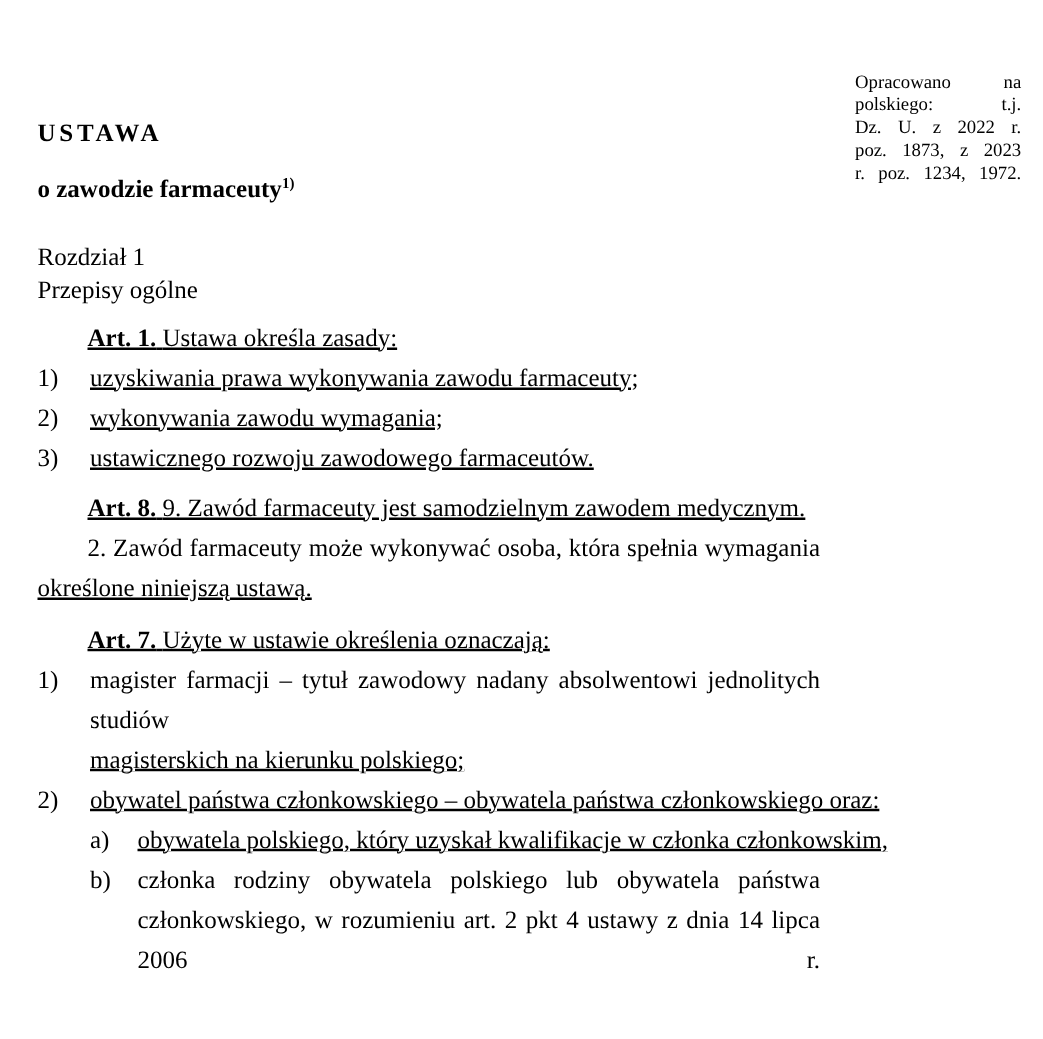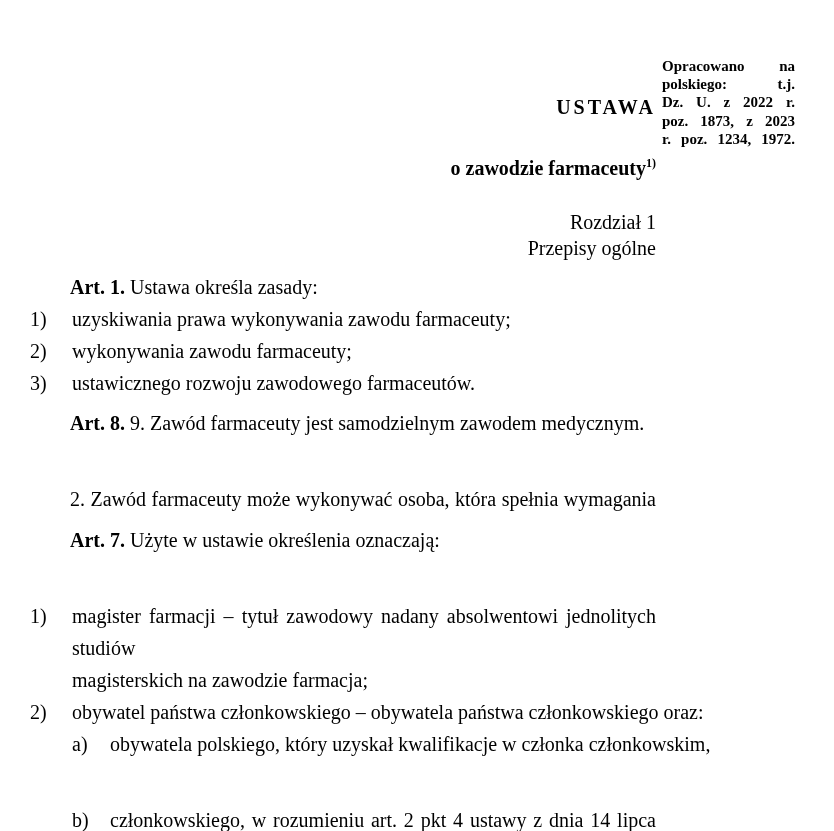"Opracowano na" .refnote { font-weight: bold -> normal; left: 662px -> 684px }
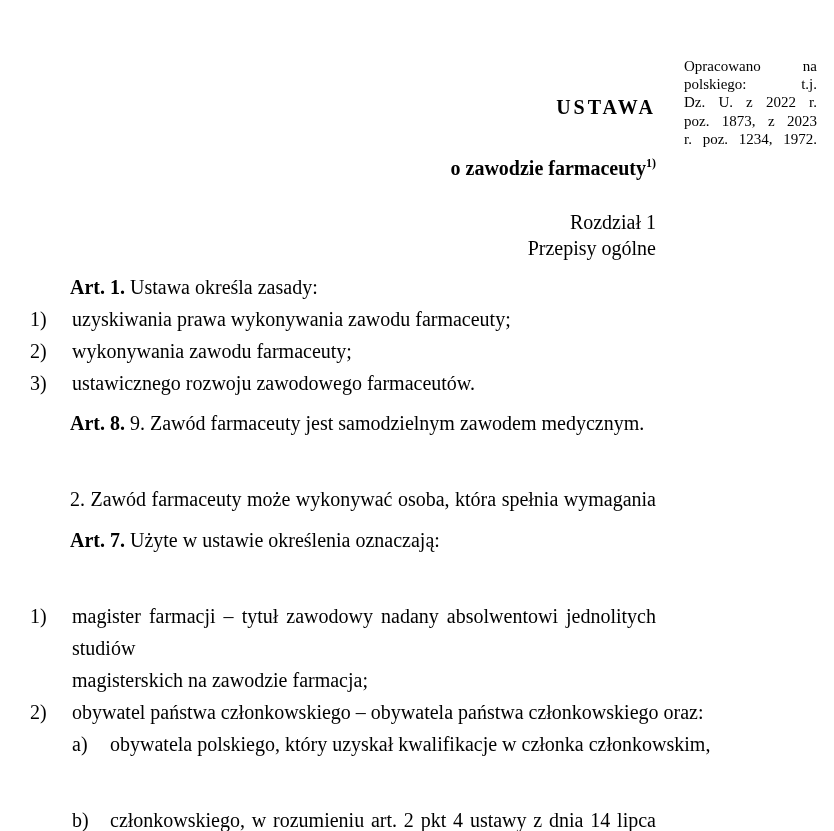"USTAWA" .ctr { text-align: right -> left }
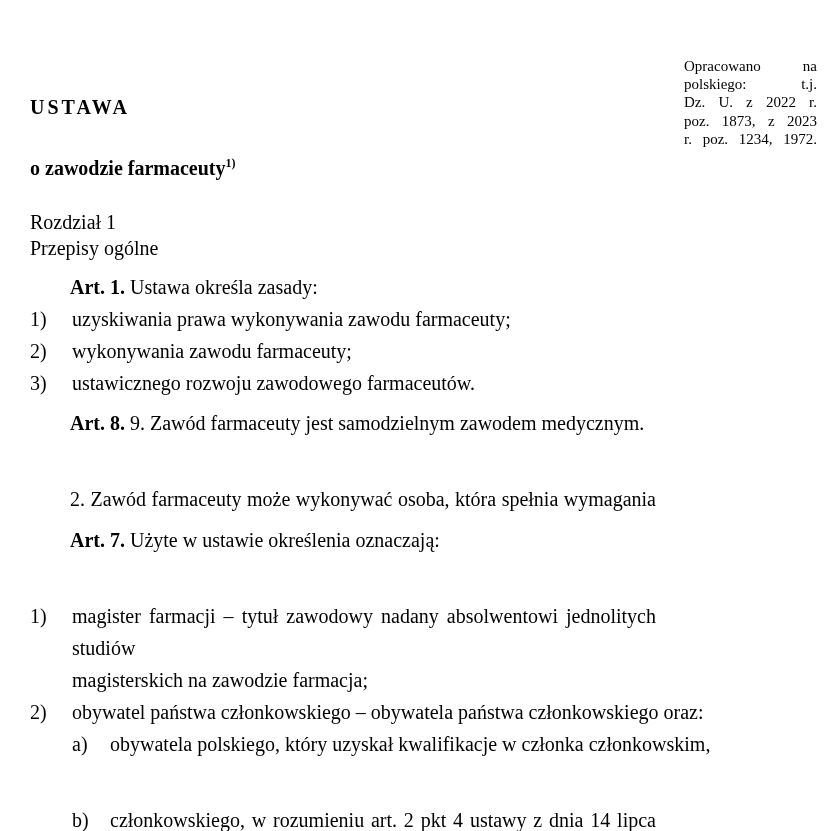"o zawodzie farmaceuty1)" .law-subject { margin-top: 30px -> 13px }
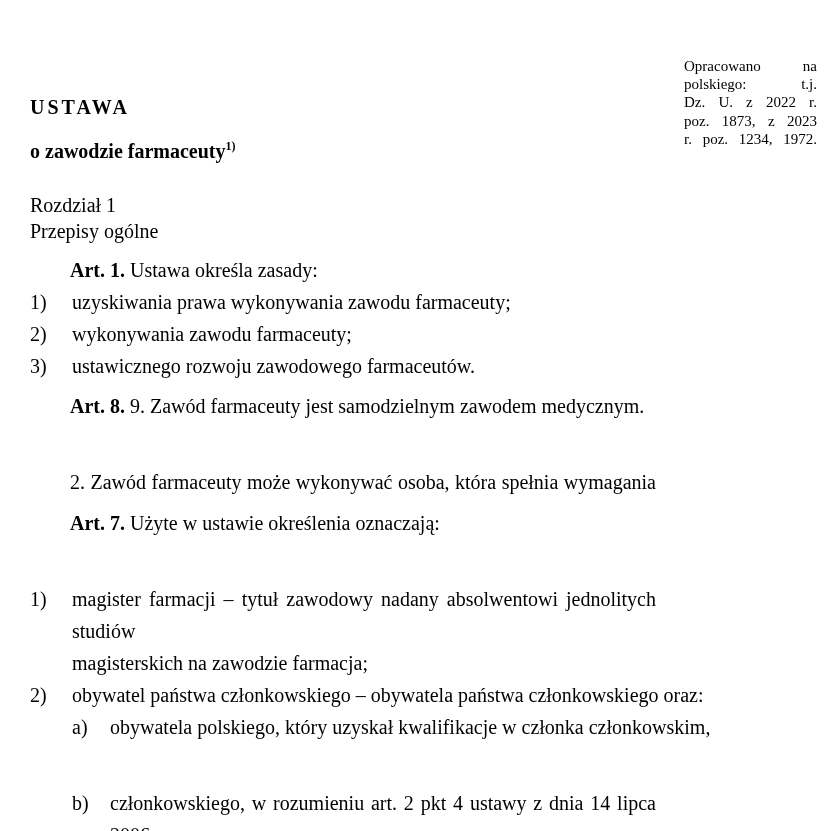"Art. 1. Ustawa określa zasady:" .one-line { text-decoration: none -> underline }
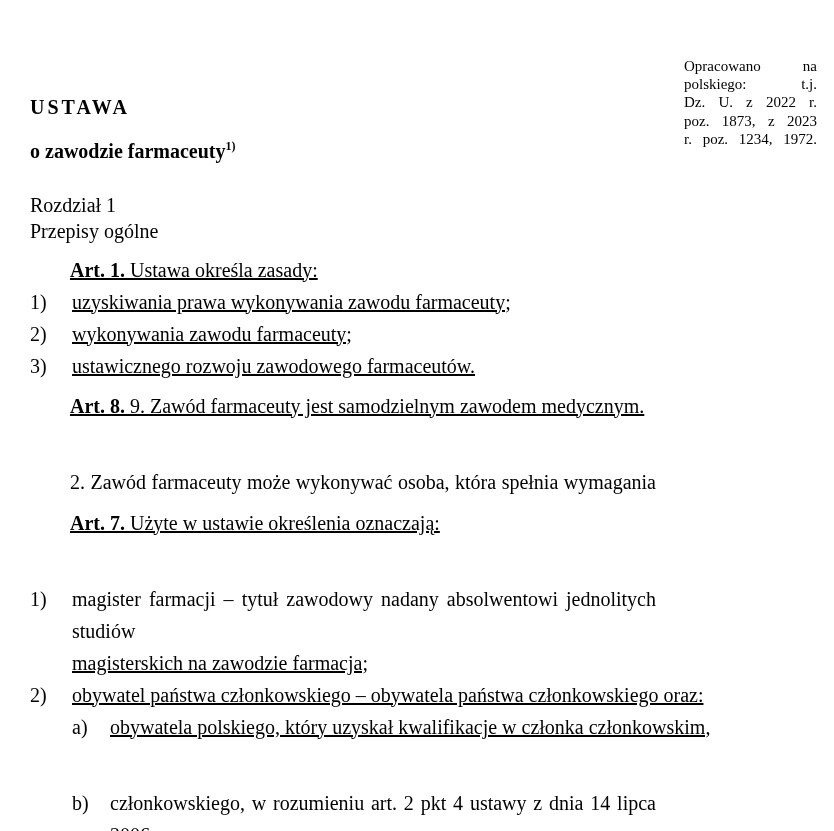"wykonywania zawodu farmaceuty;" div.one-line { text: farmaceuty -> wymagania }
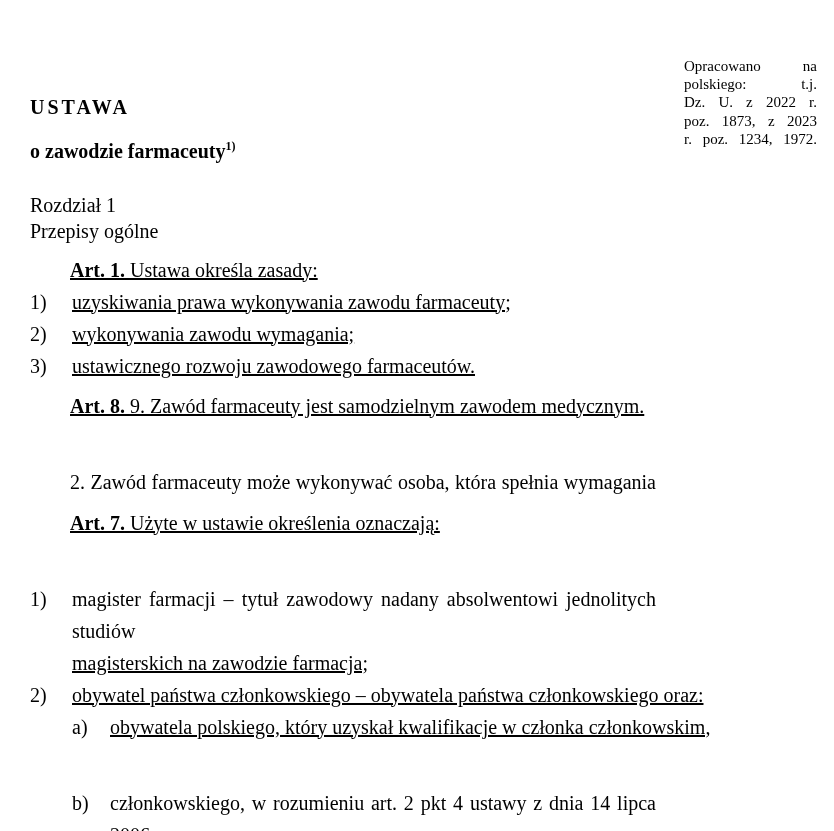"2. Zawód farmaceuty może wykonywać" .jline-body { margin-top: 44px -> none }
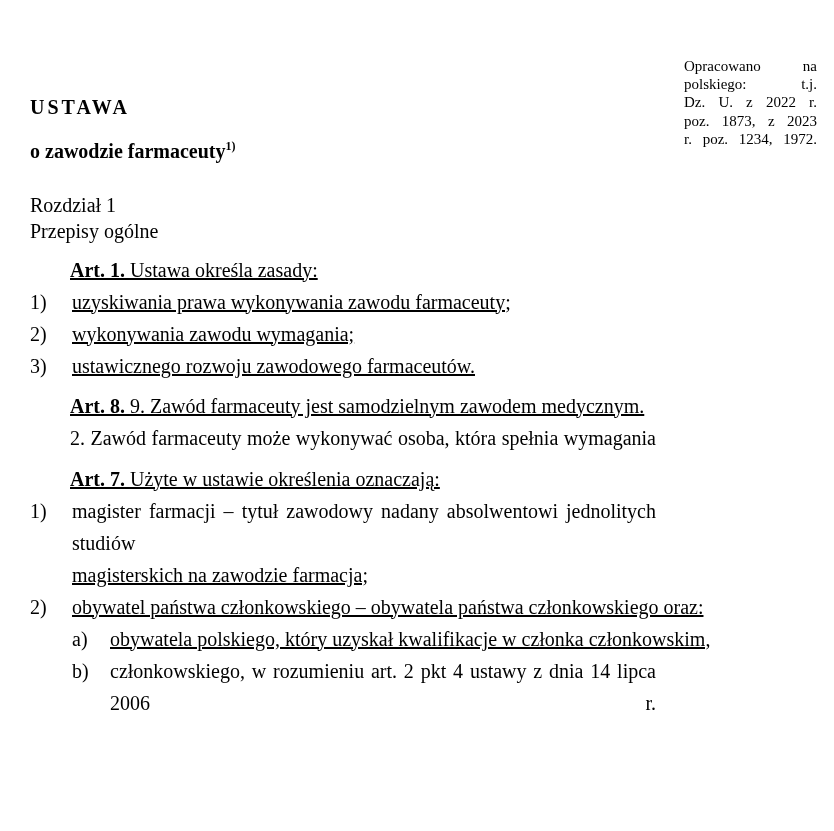"określone niniejszą ustawą." div.para { html: none -> <div>określone niniejszą ustawą.</div> }
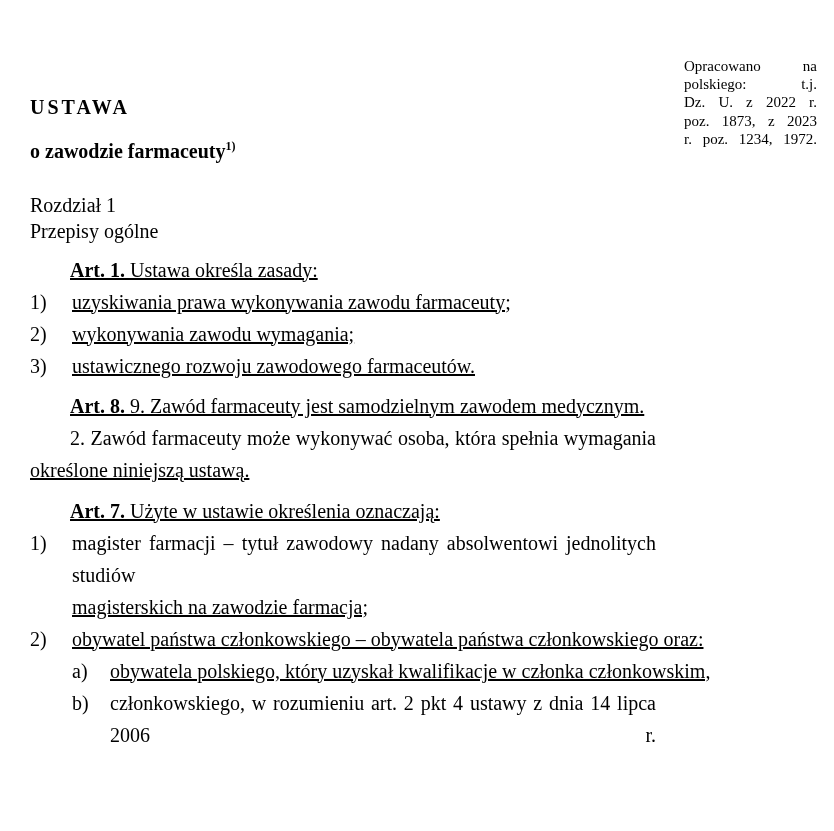"magisterskich na zawodzie farmacja;" div.one-line { text: zawodzie farmacja -> kierunku polskiego }
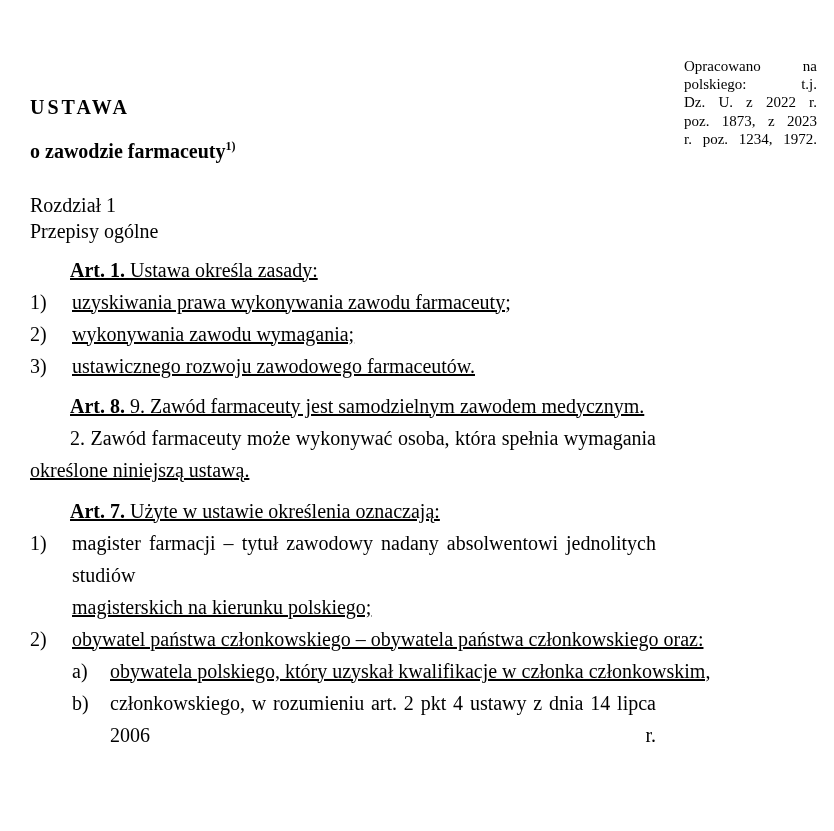"członka rodziny obywatela polskiego lub" div.jline-body { html: none -> <div>członka rodziny obywatela polskiego lub obywatela państwa</div> }
